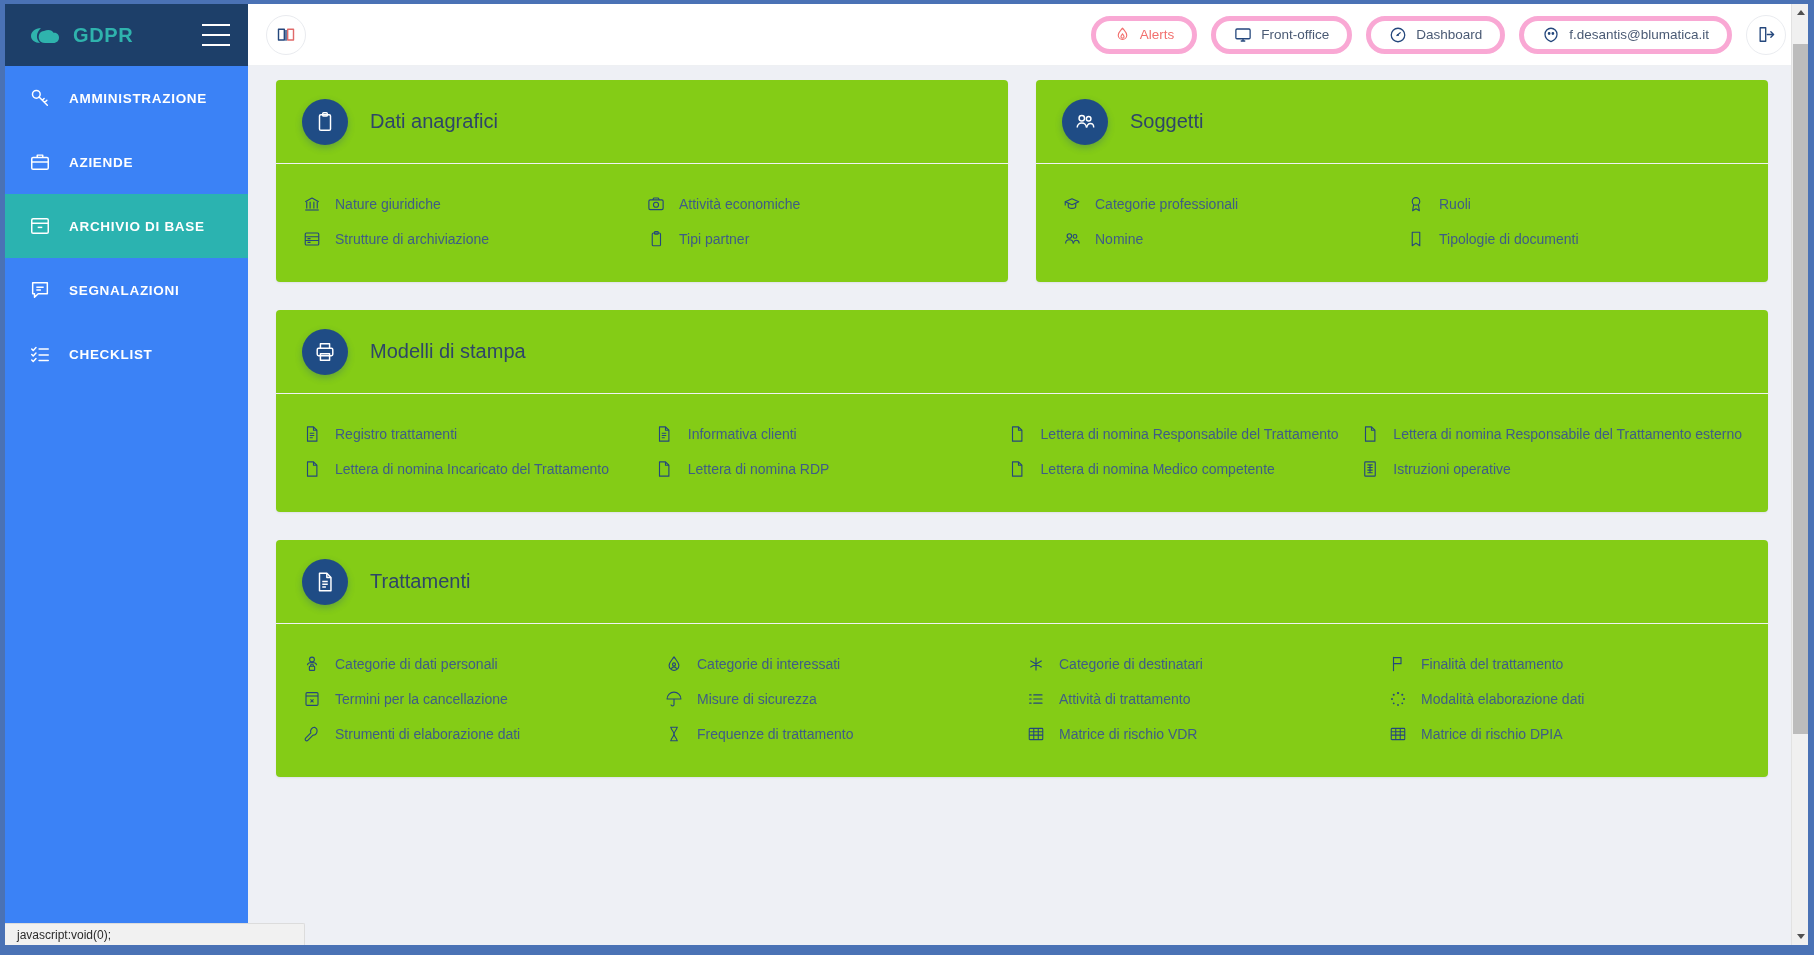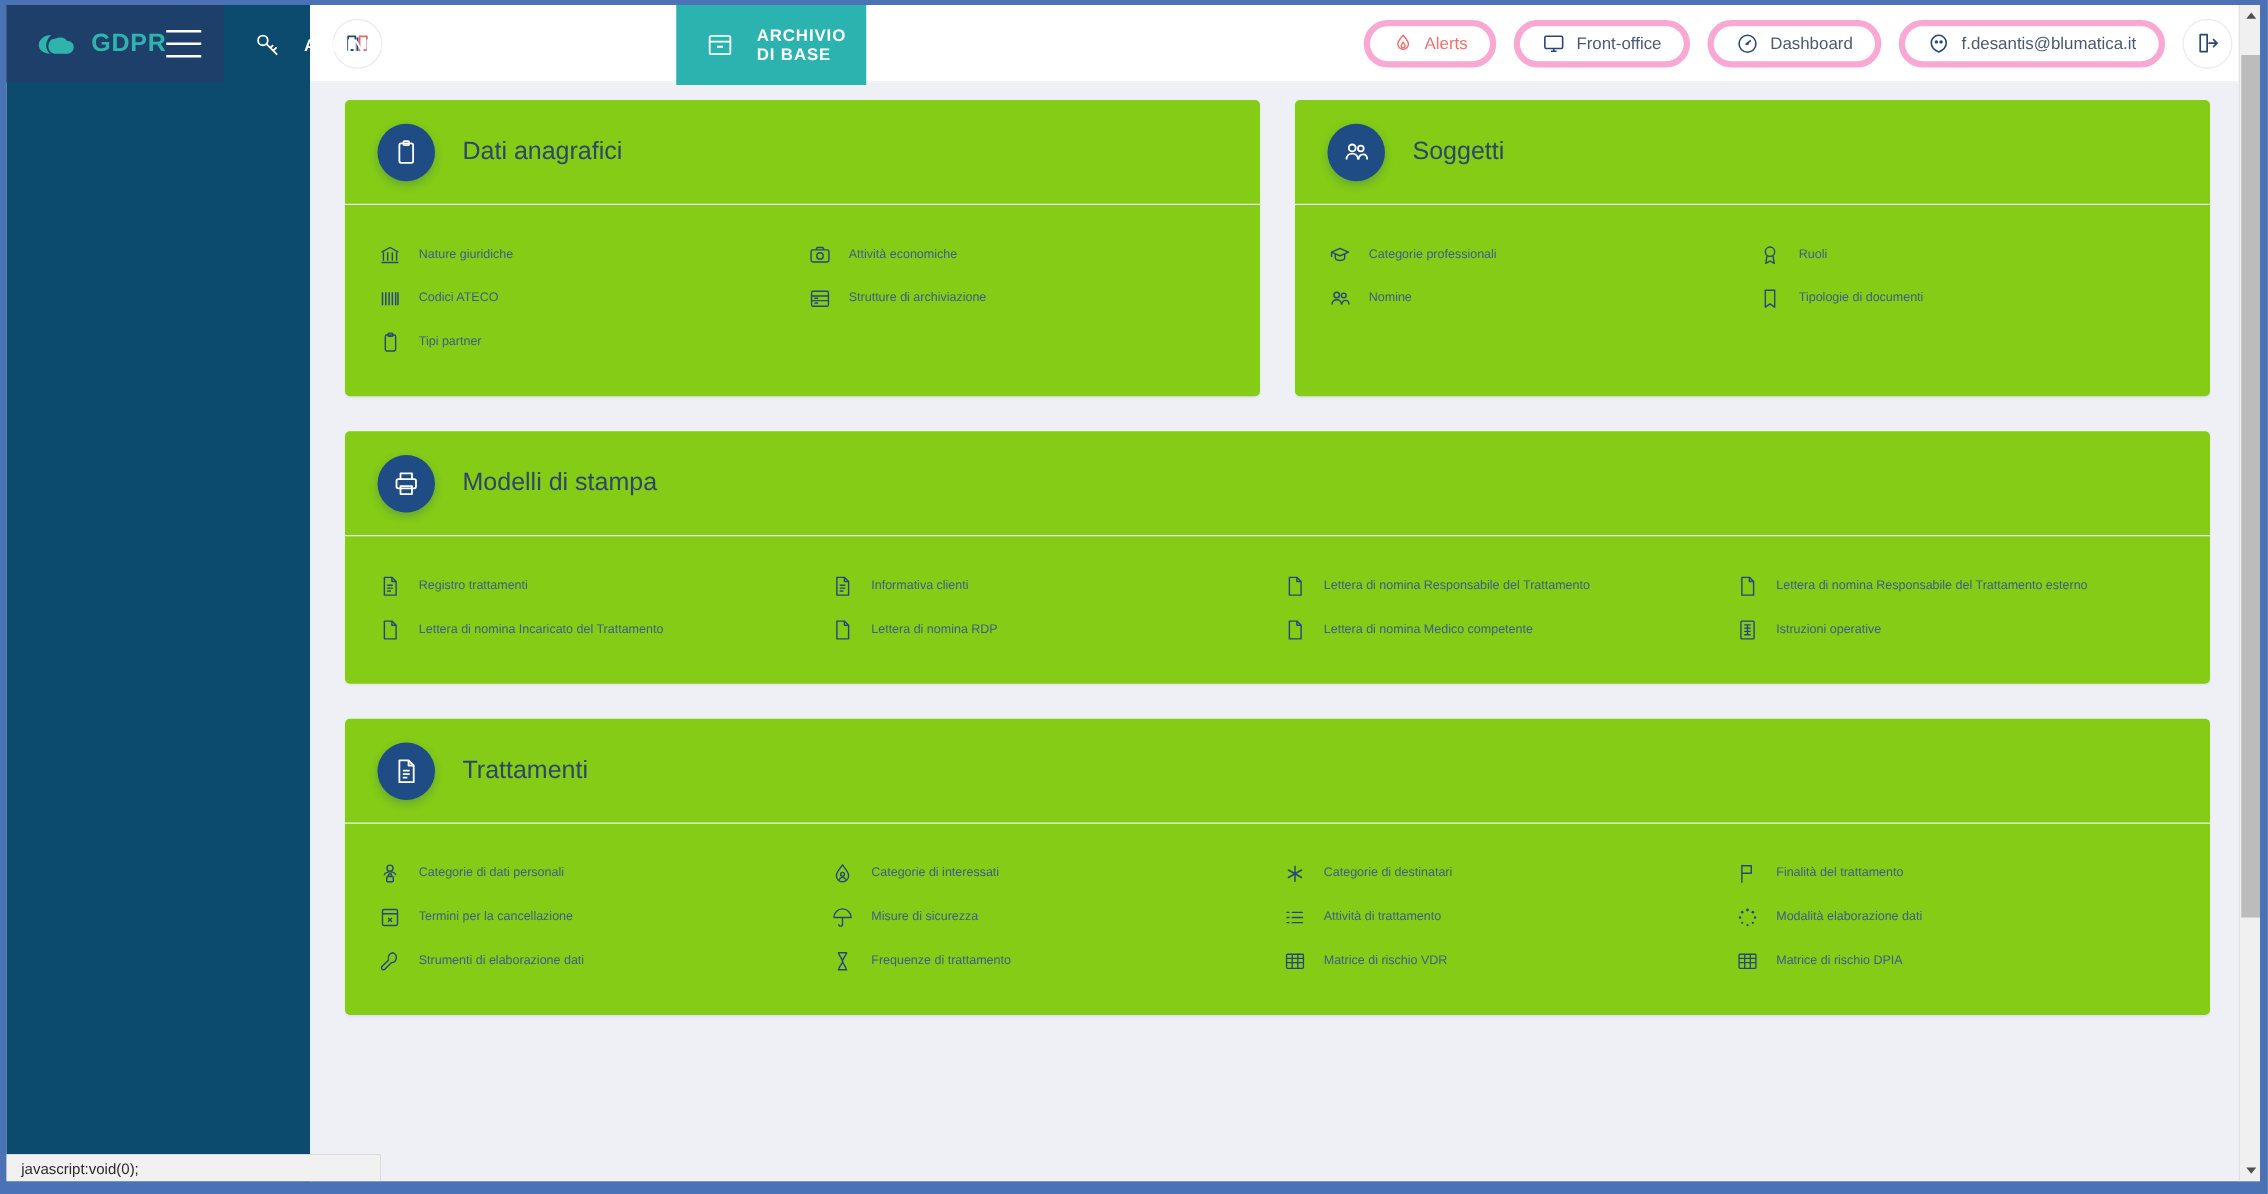"GDPR" #sidebar { background: #0c4a6e -> #3b82f6; flex-direction: row -> column }
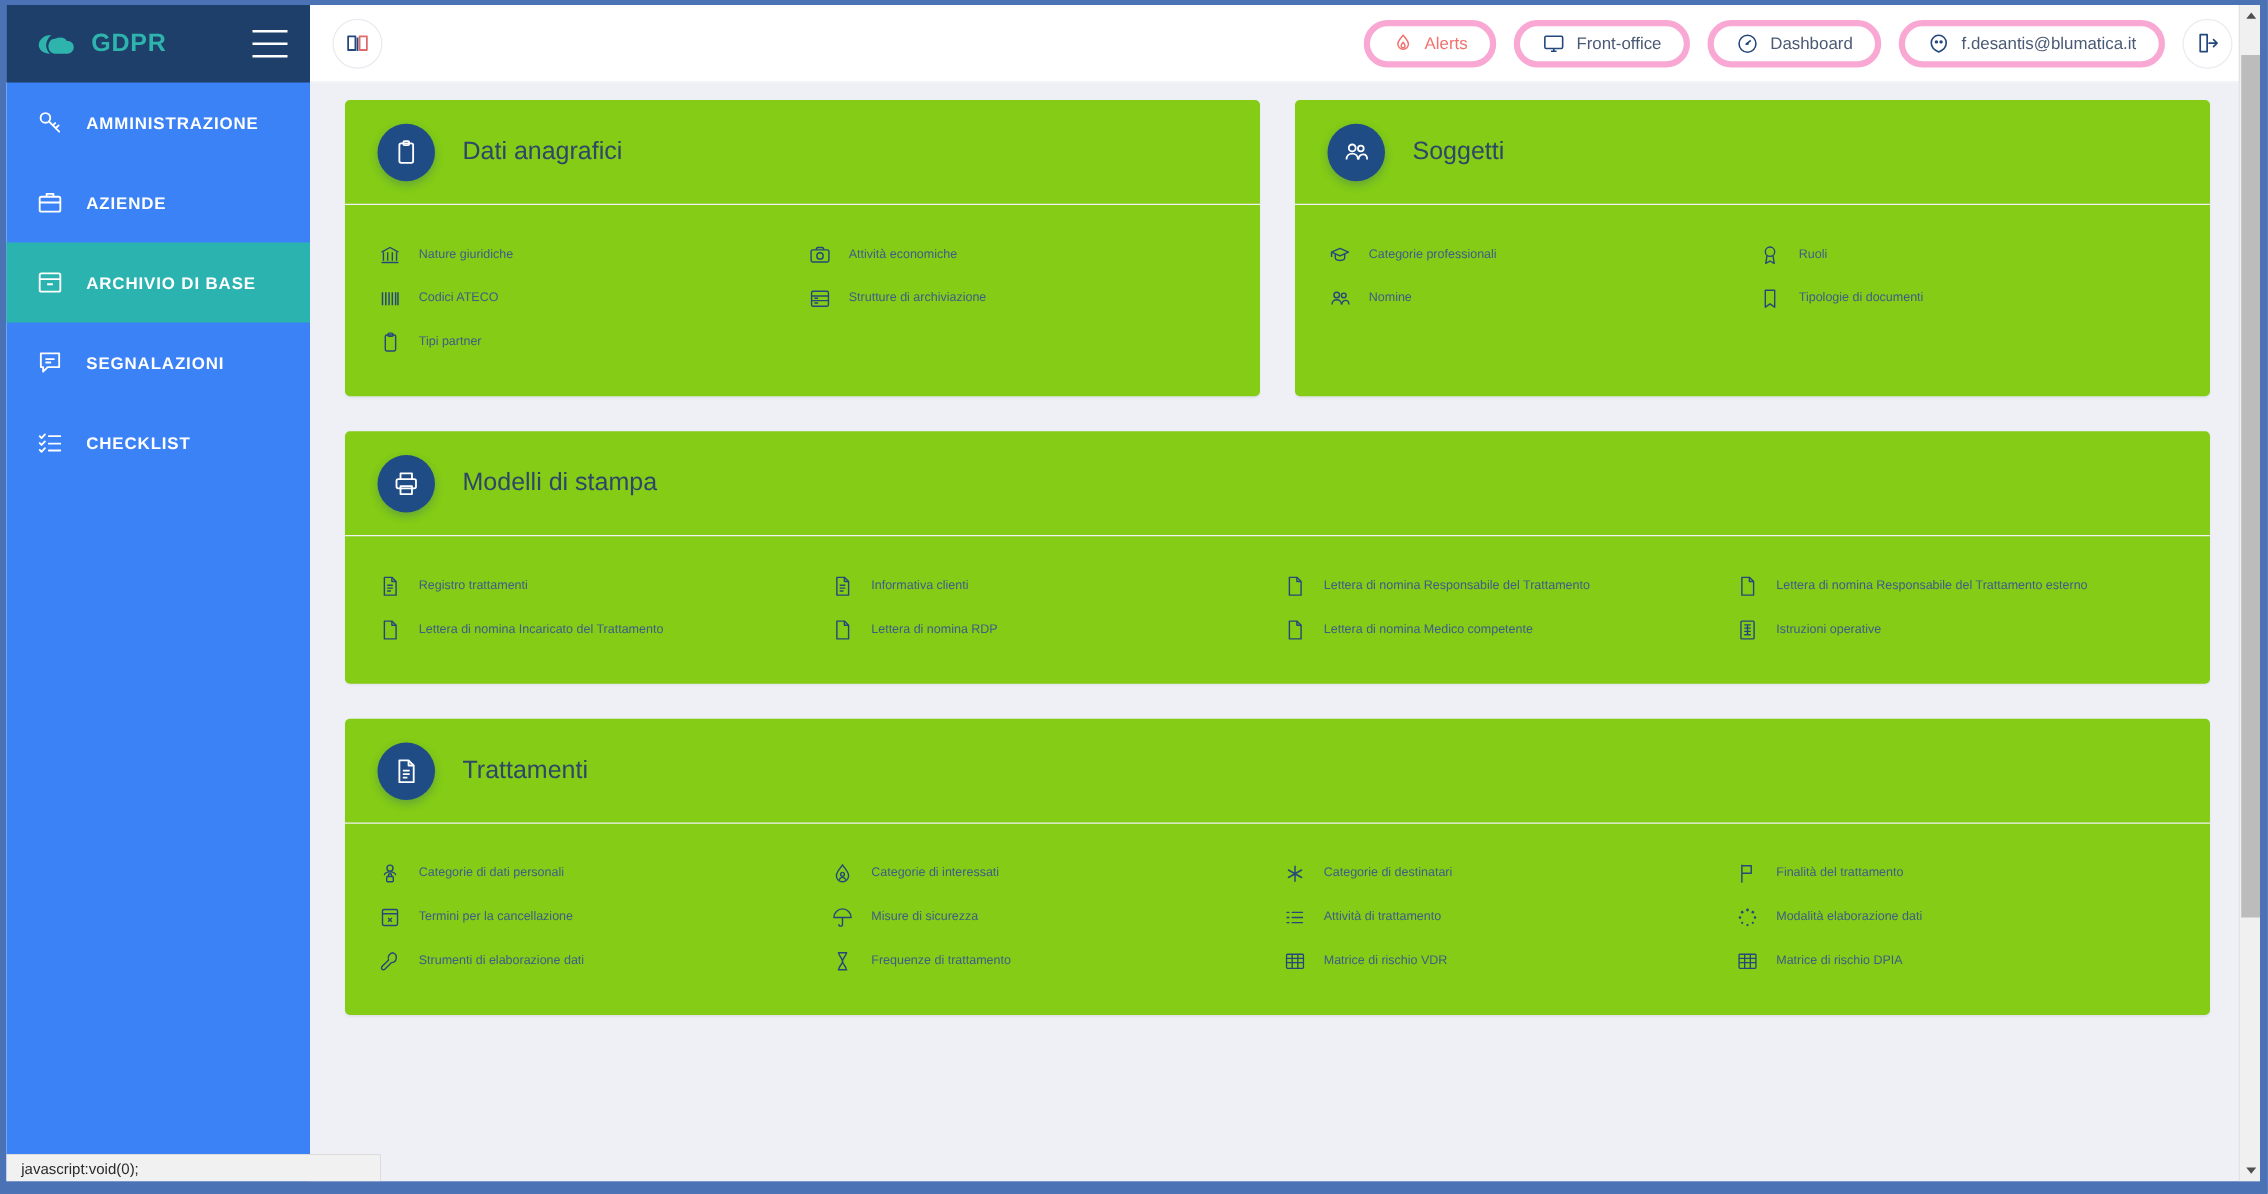"Nature giuridiche" .link-item { font-size: 10px -> 14px }
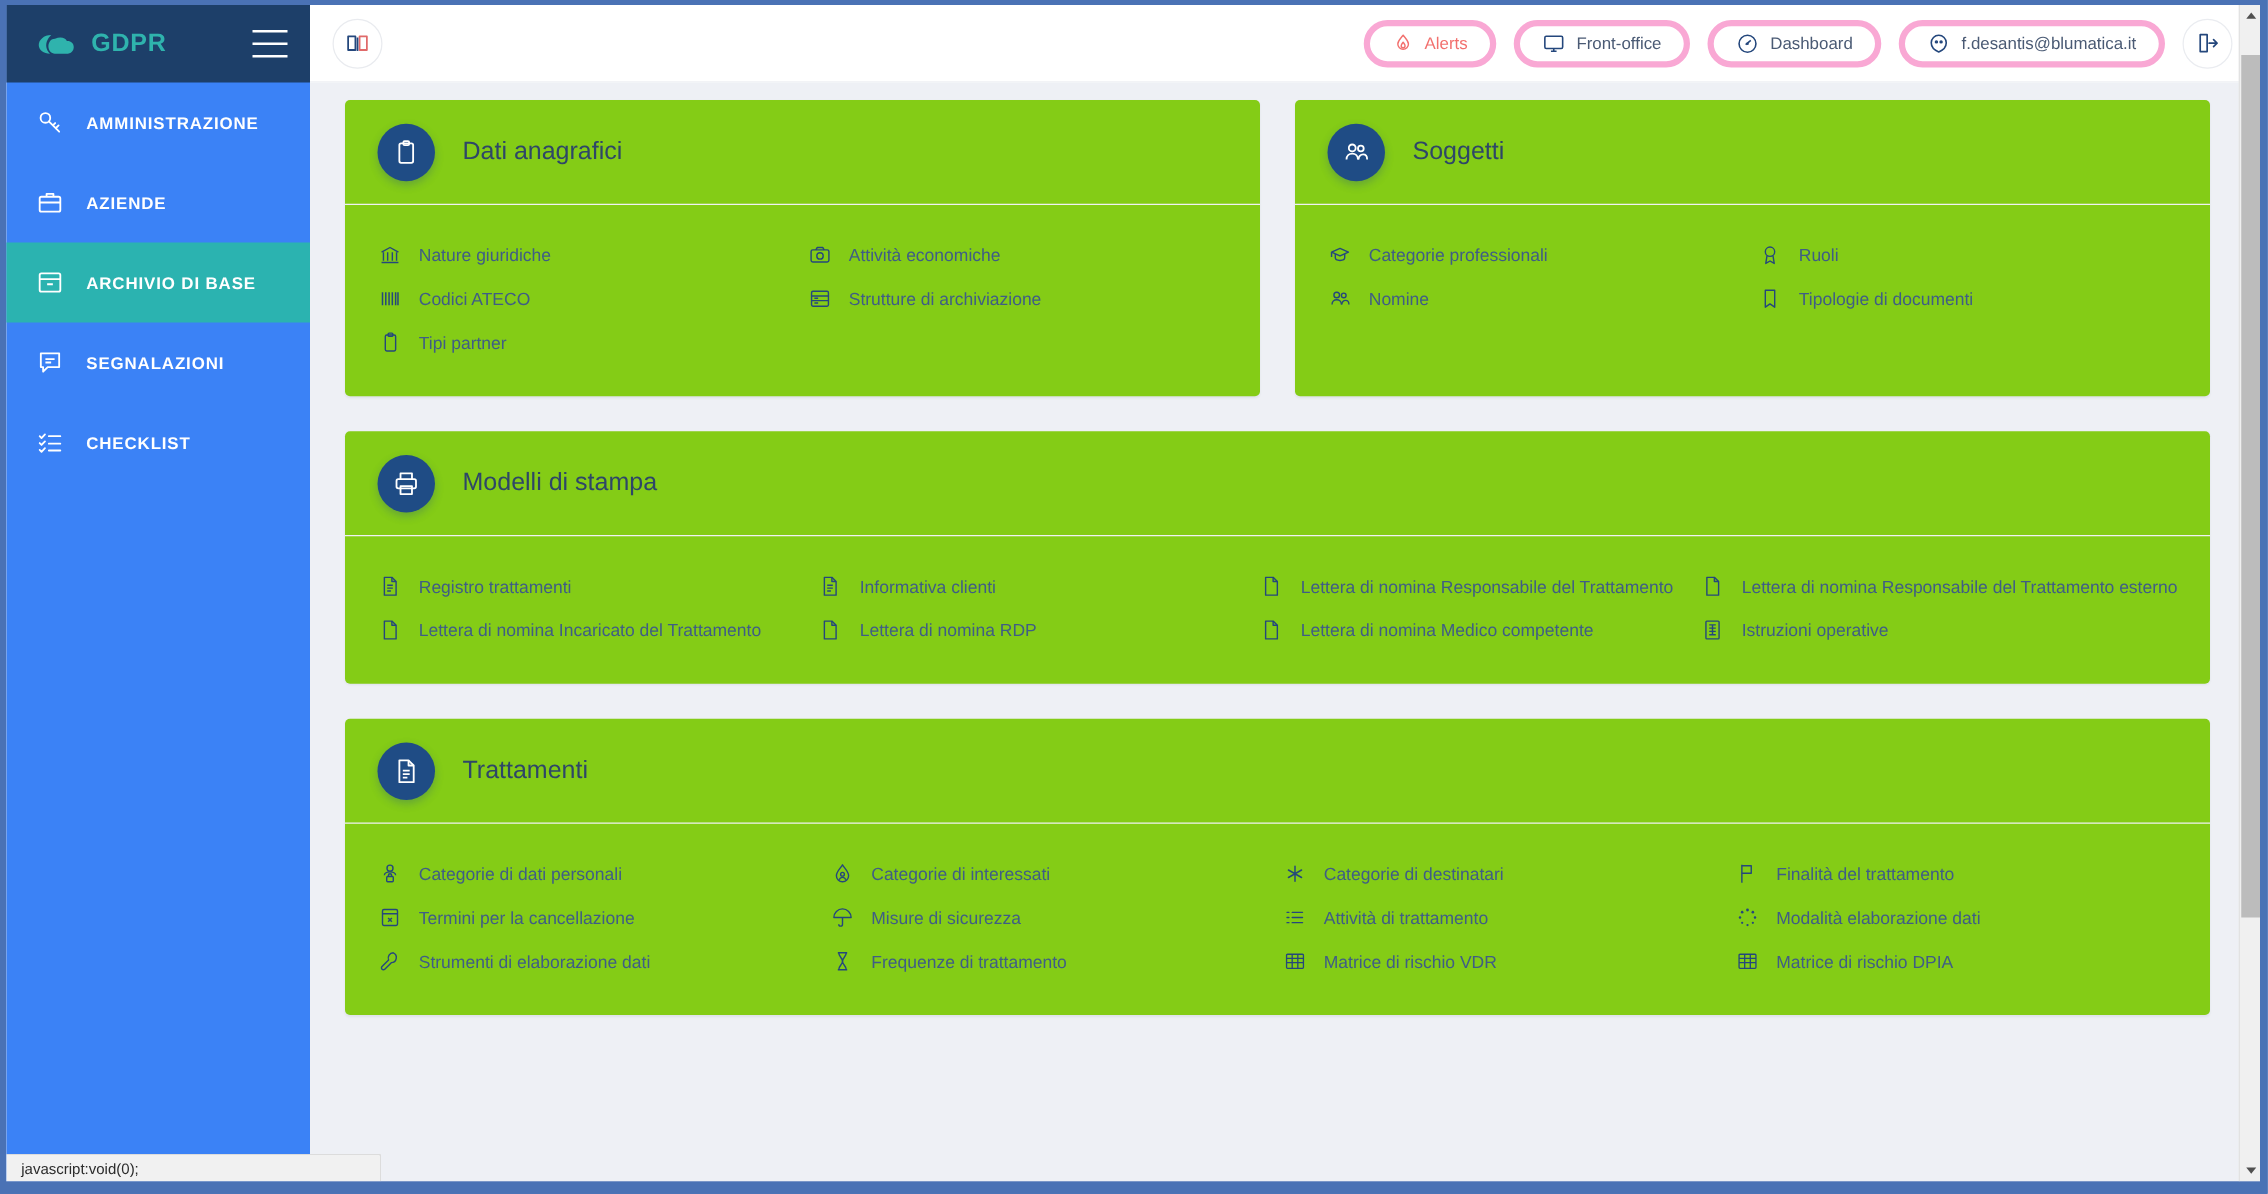"Codici ATECO" a.link-item { html: <a> <span> <svg> <path></path> </svg> </span> <span>Codici ATECO</span> </a> -> none }
